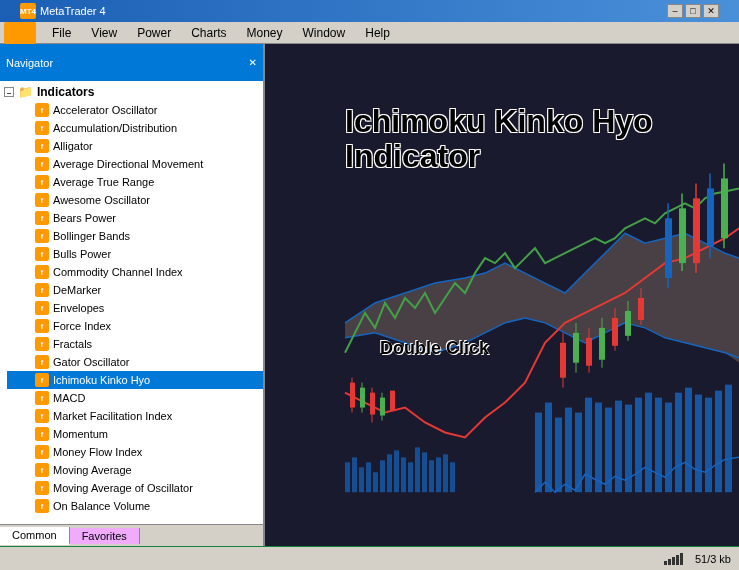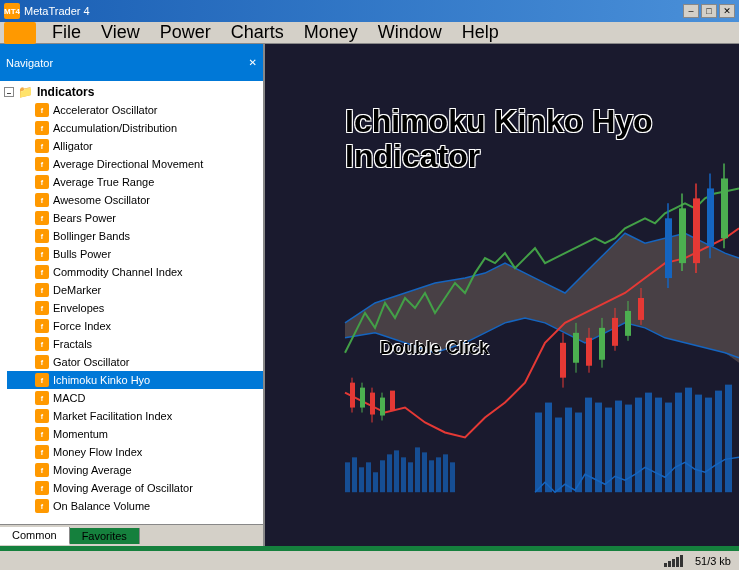"MT4" .title-bar { padding: 0 4px -> 0 20px }
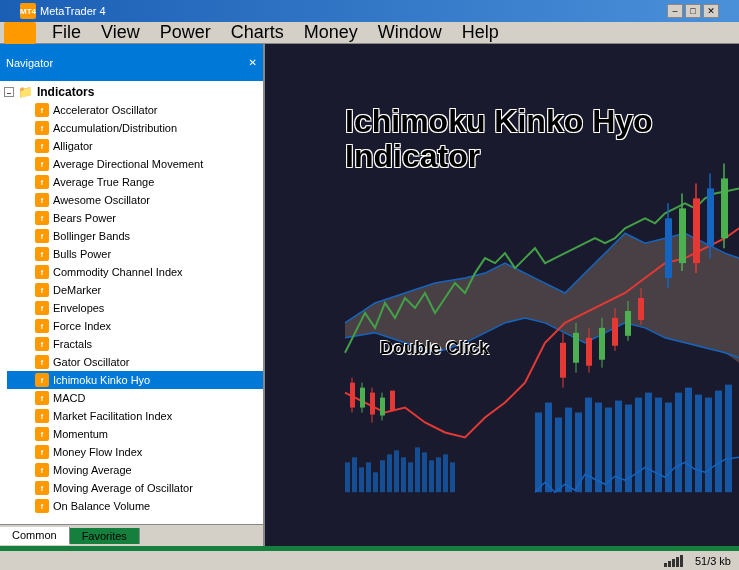"File" .menu-item { font-size: 18px -> 12px }
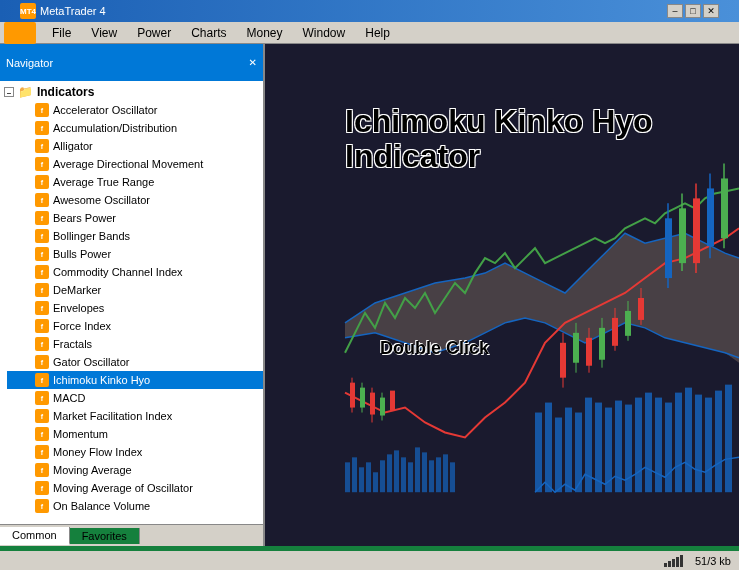"Favorites" .nav-tab { background: #15803d -> #f0abfc }
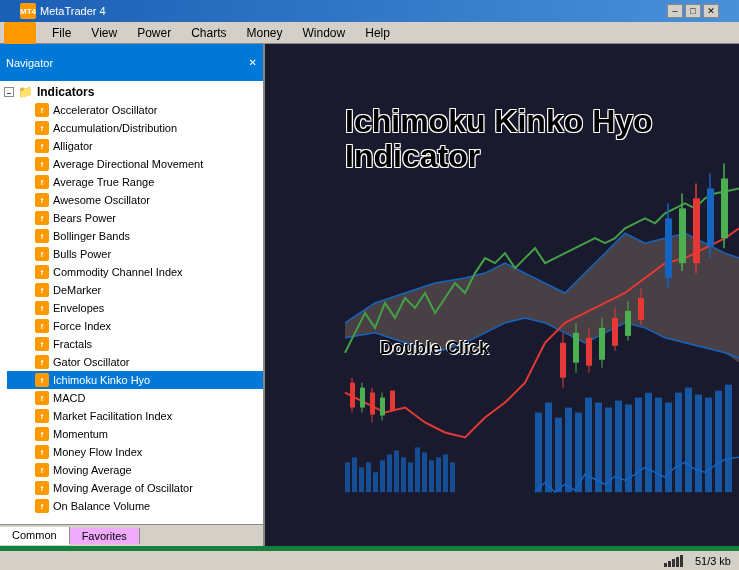"51/3 kb" .status-bar { border-top: 5px solid #15803d -> 1px solid #15803d }
